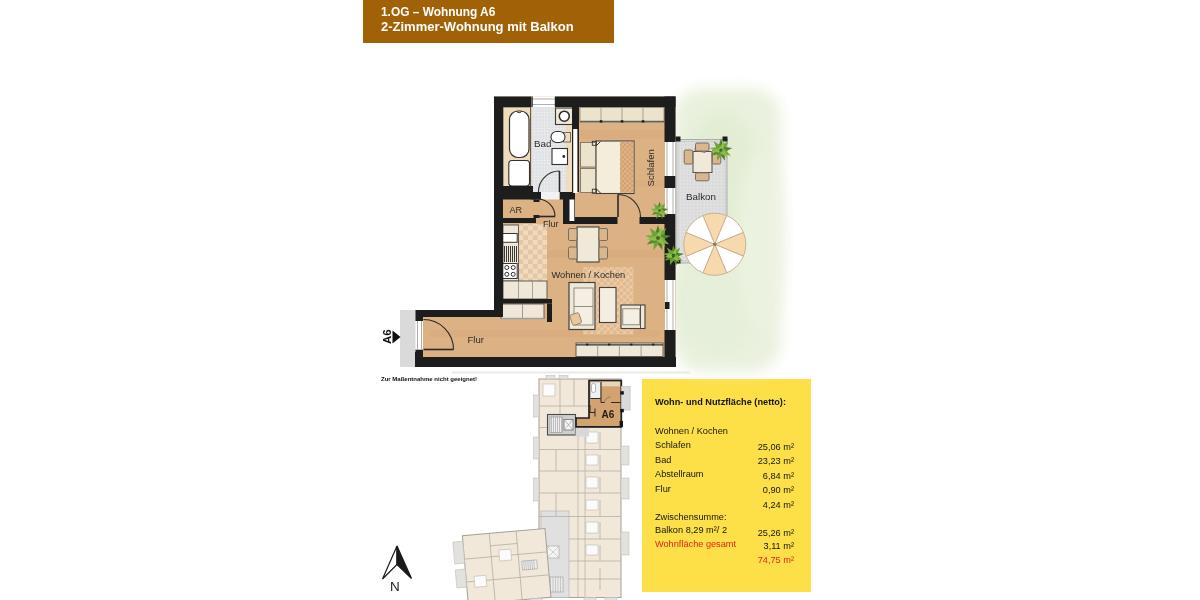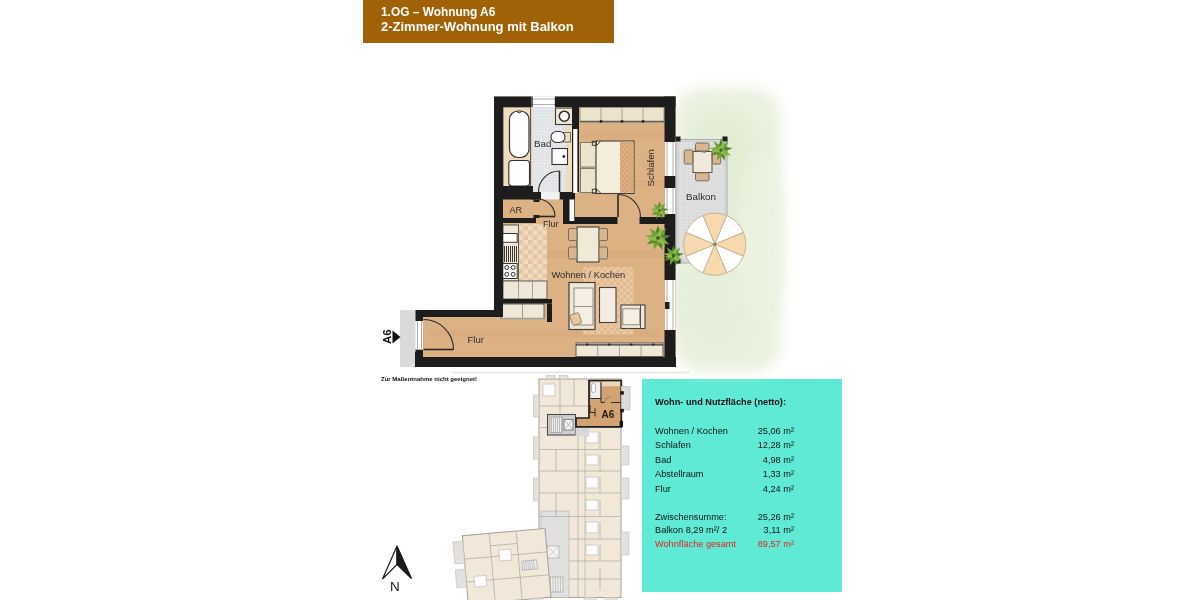"Wohn- und Nutzfläche (netto):" .ibox { background: #5eead4 -> #fde047; width: 200px -> 169px }
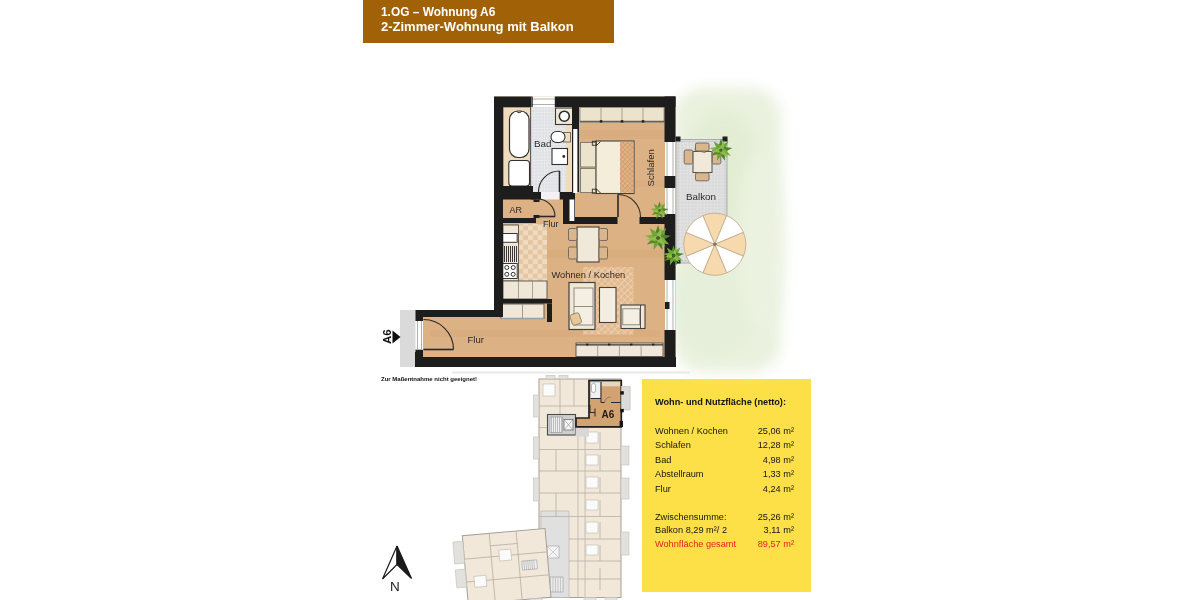"25,06 m²" .row .v { top: 0 -> 16px }
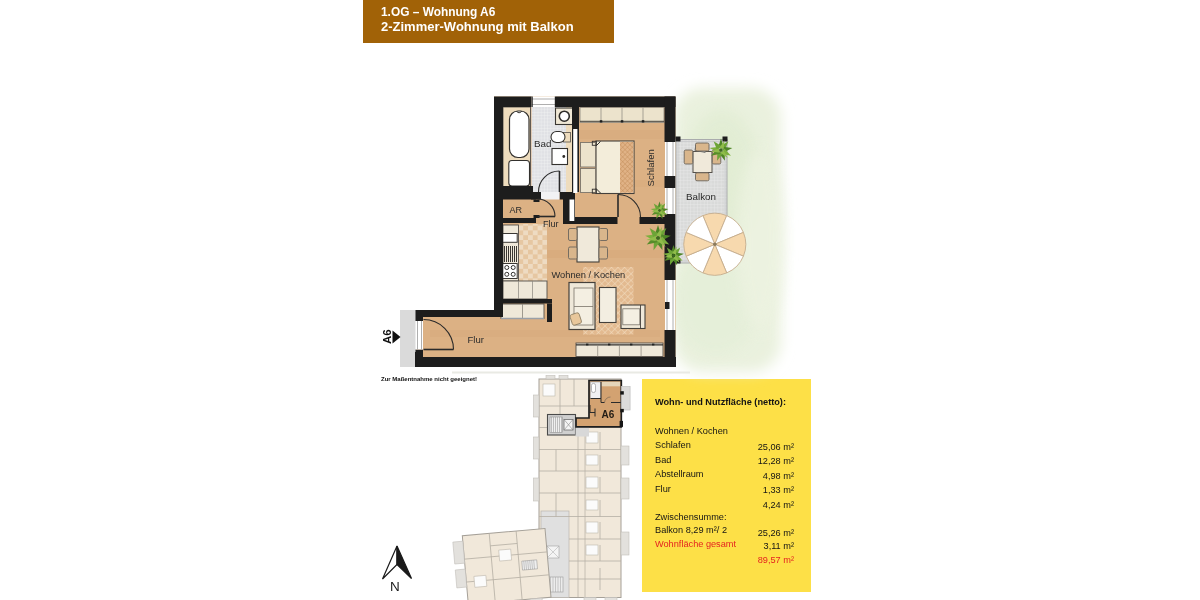"12,28 m²" span.v { text: 12,28 -> 23,23 }
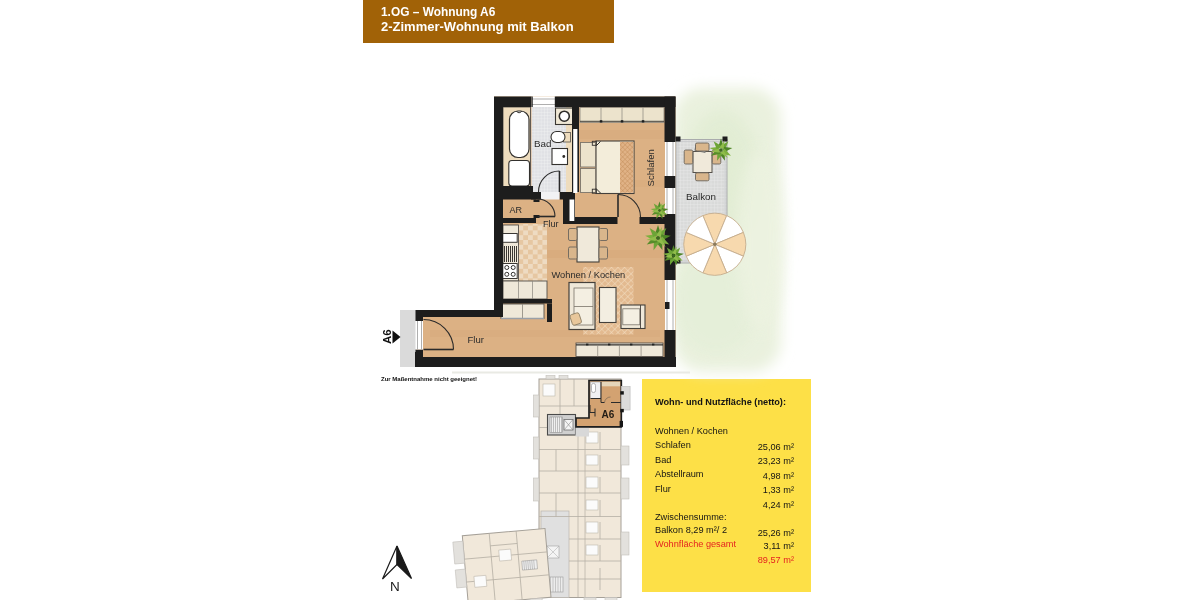"4,98 m²" span.v { text: 4,98 -> 6,84 }
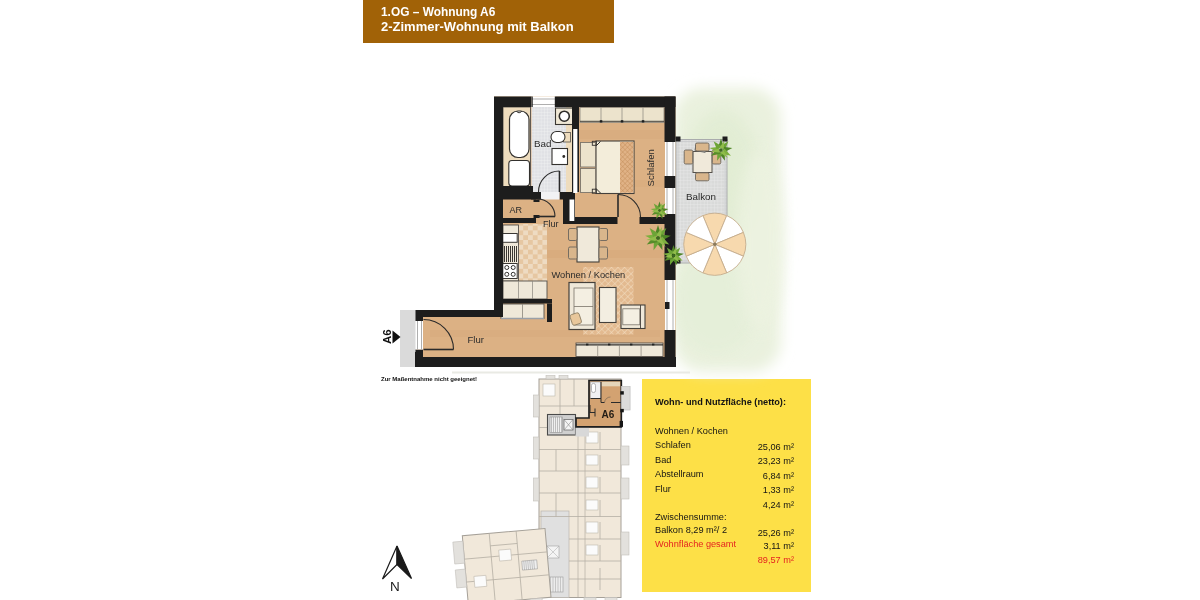"1,33 m²" span.v { text: 1,33 -> 0,90 }
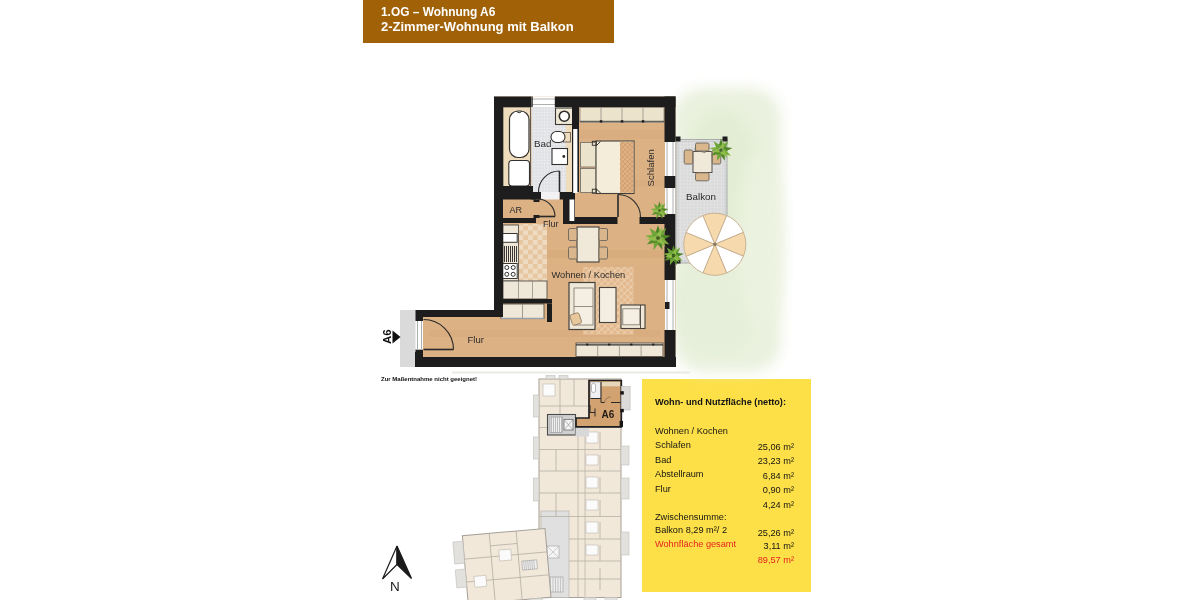"89,57 m²" span.v { text: 89,57 -> 74,75 }
